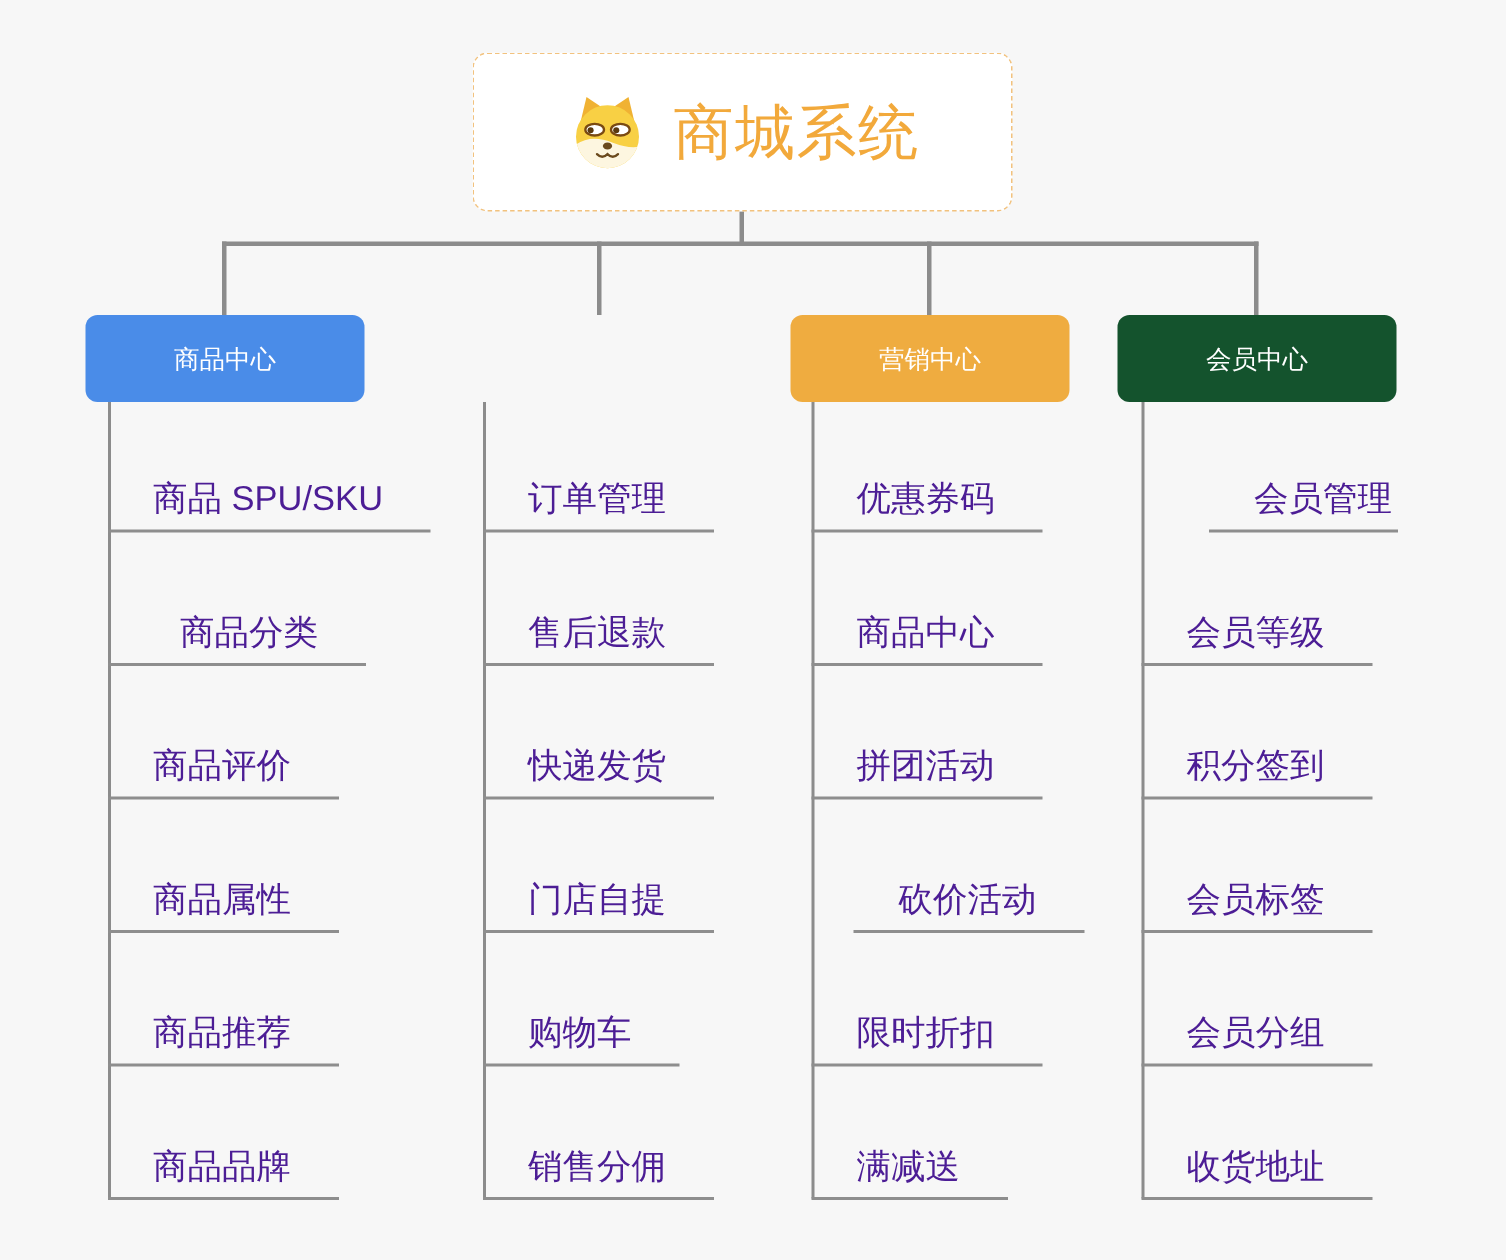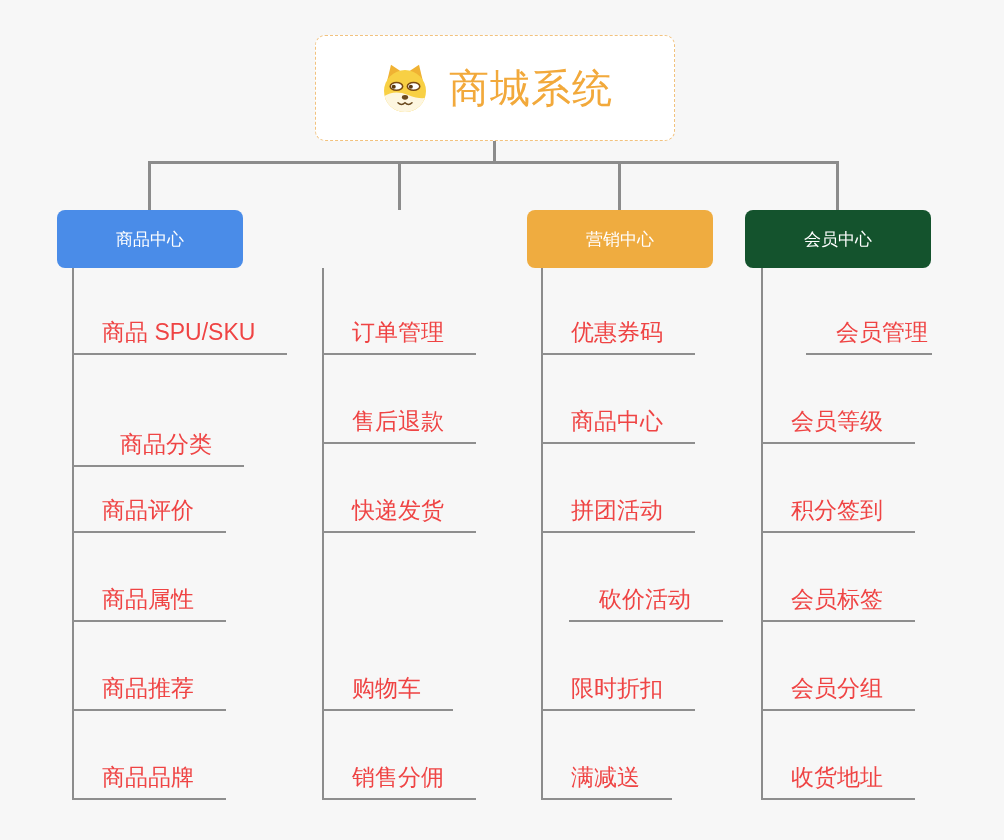"商品 SPU/SKU" .leaf { color: #ef4444 -> #4c1d95 }
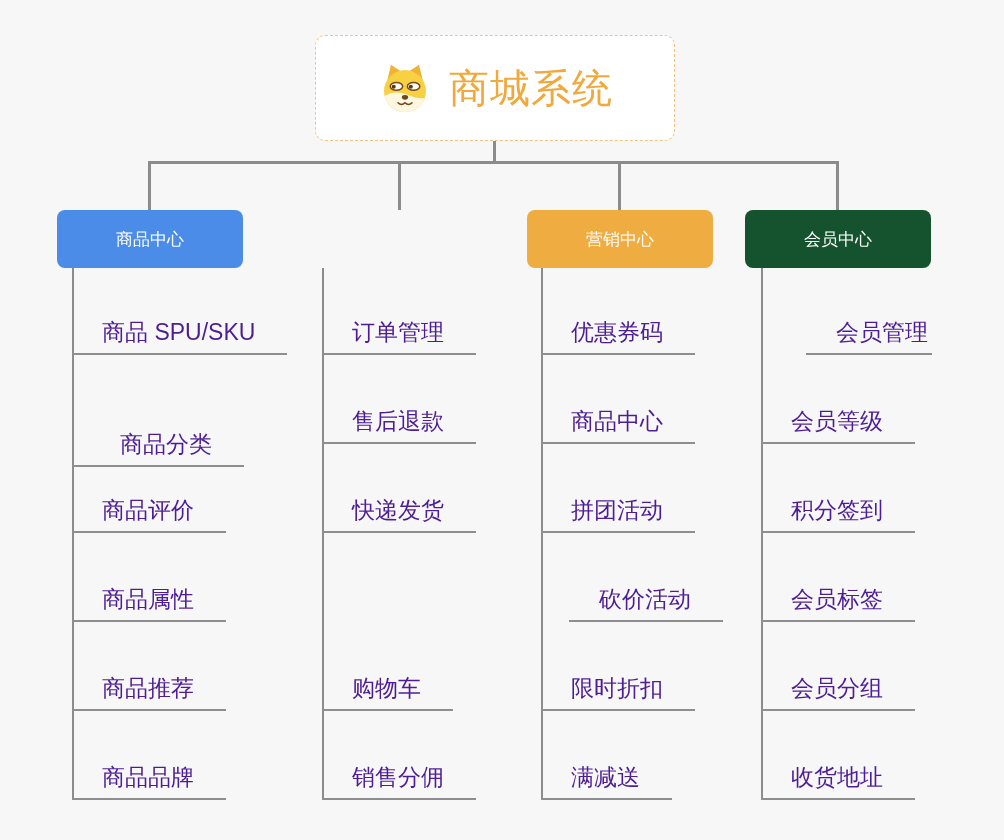"商品分类" div.leaf { top: 429px -> 406px }
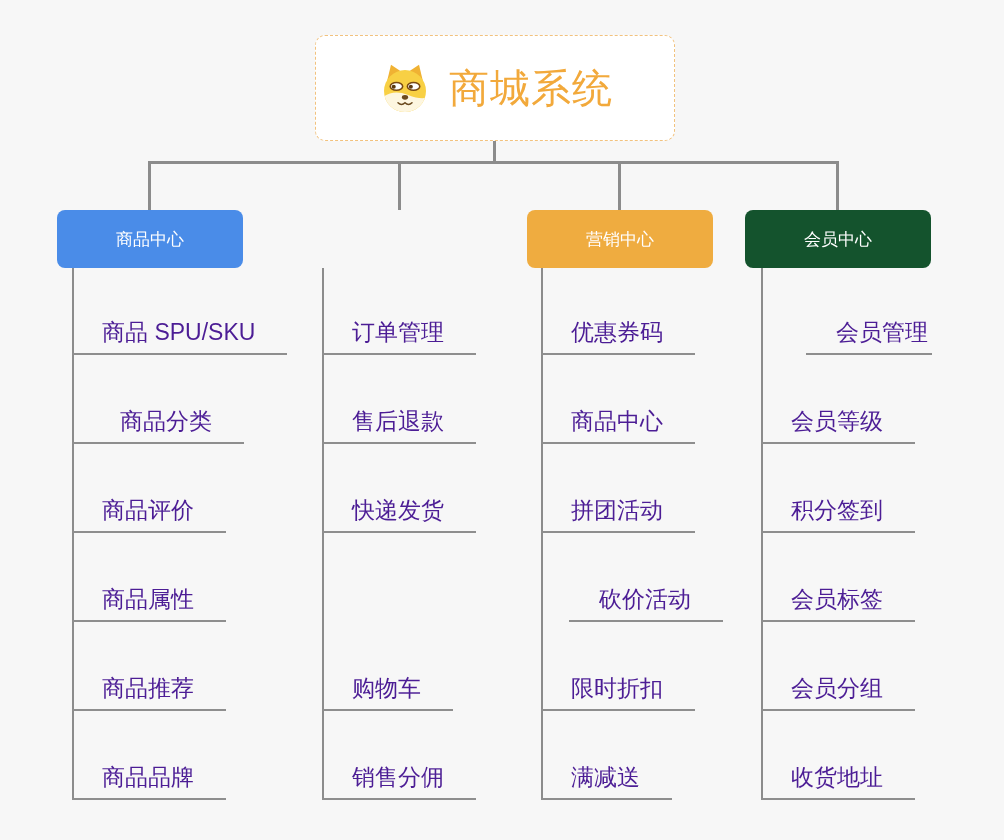"门店自提" div.leaf { html: none -> <div>门店自提</div> }
